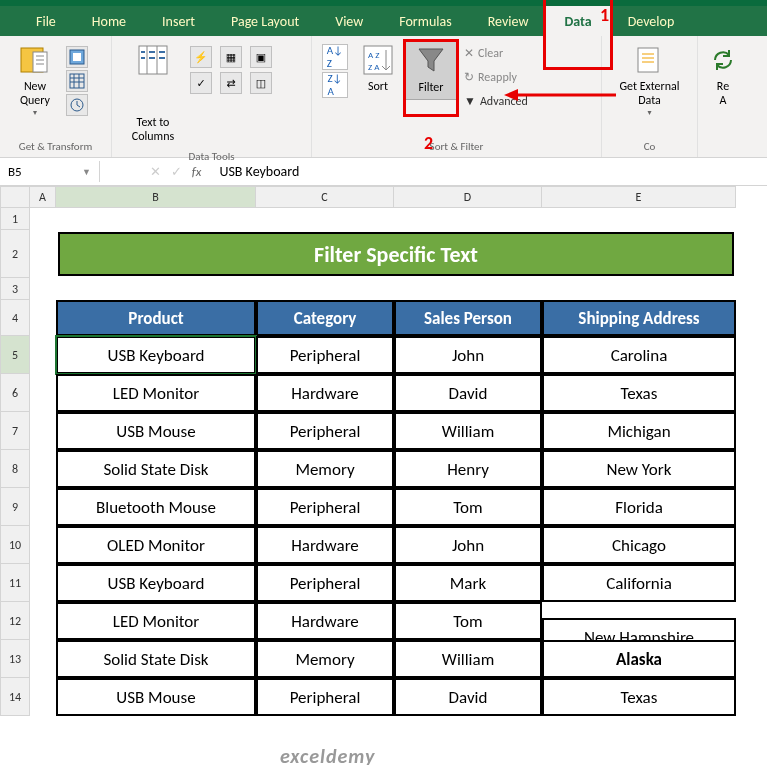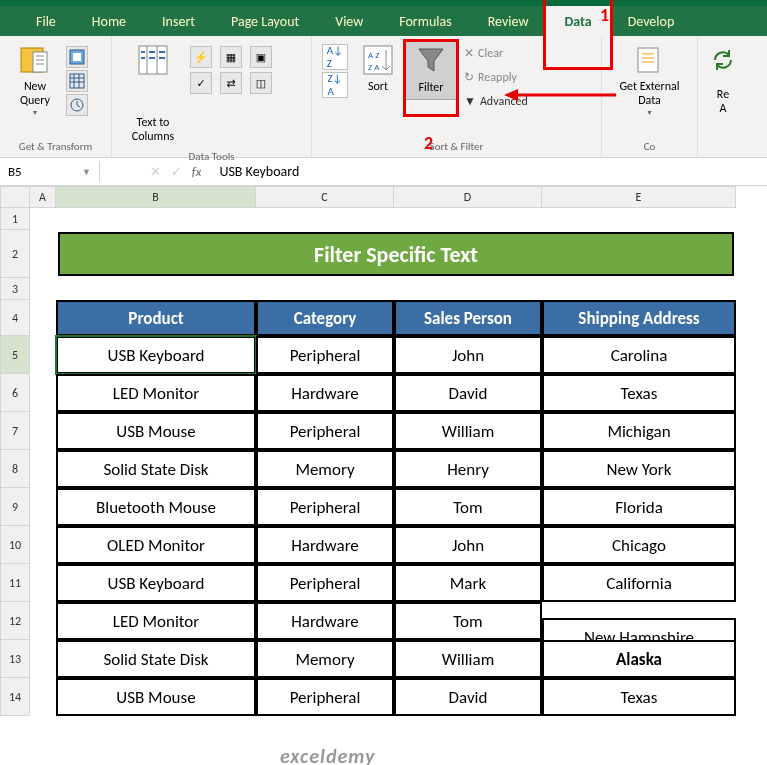"Re" div.big-btn { gap: 8px -> none }
